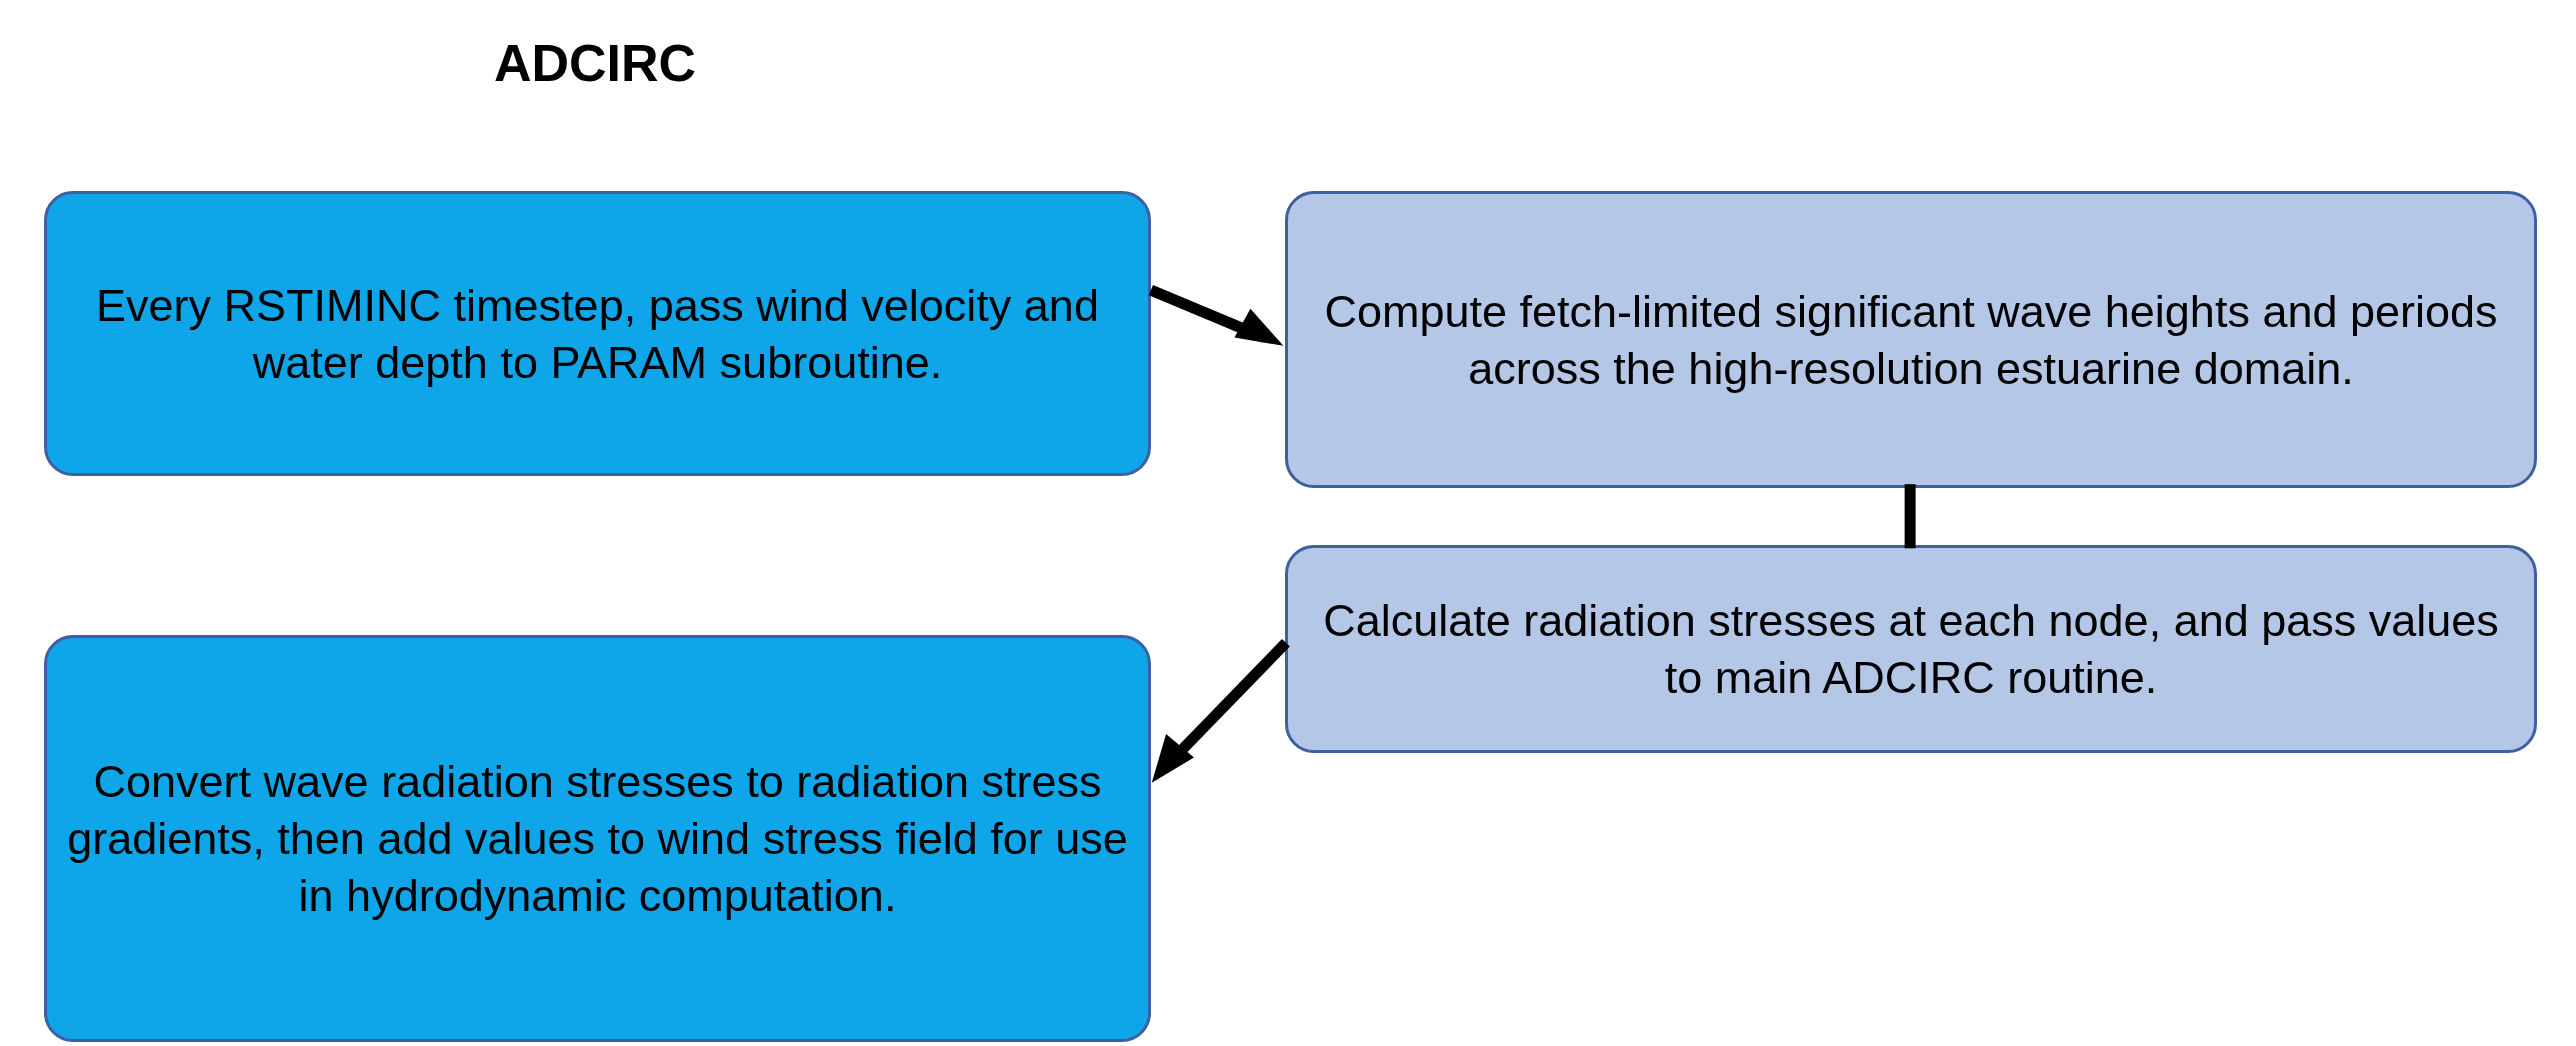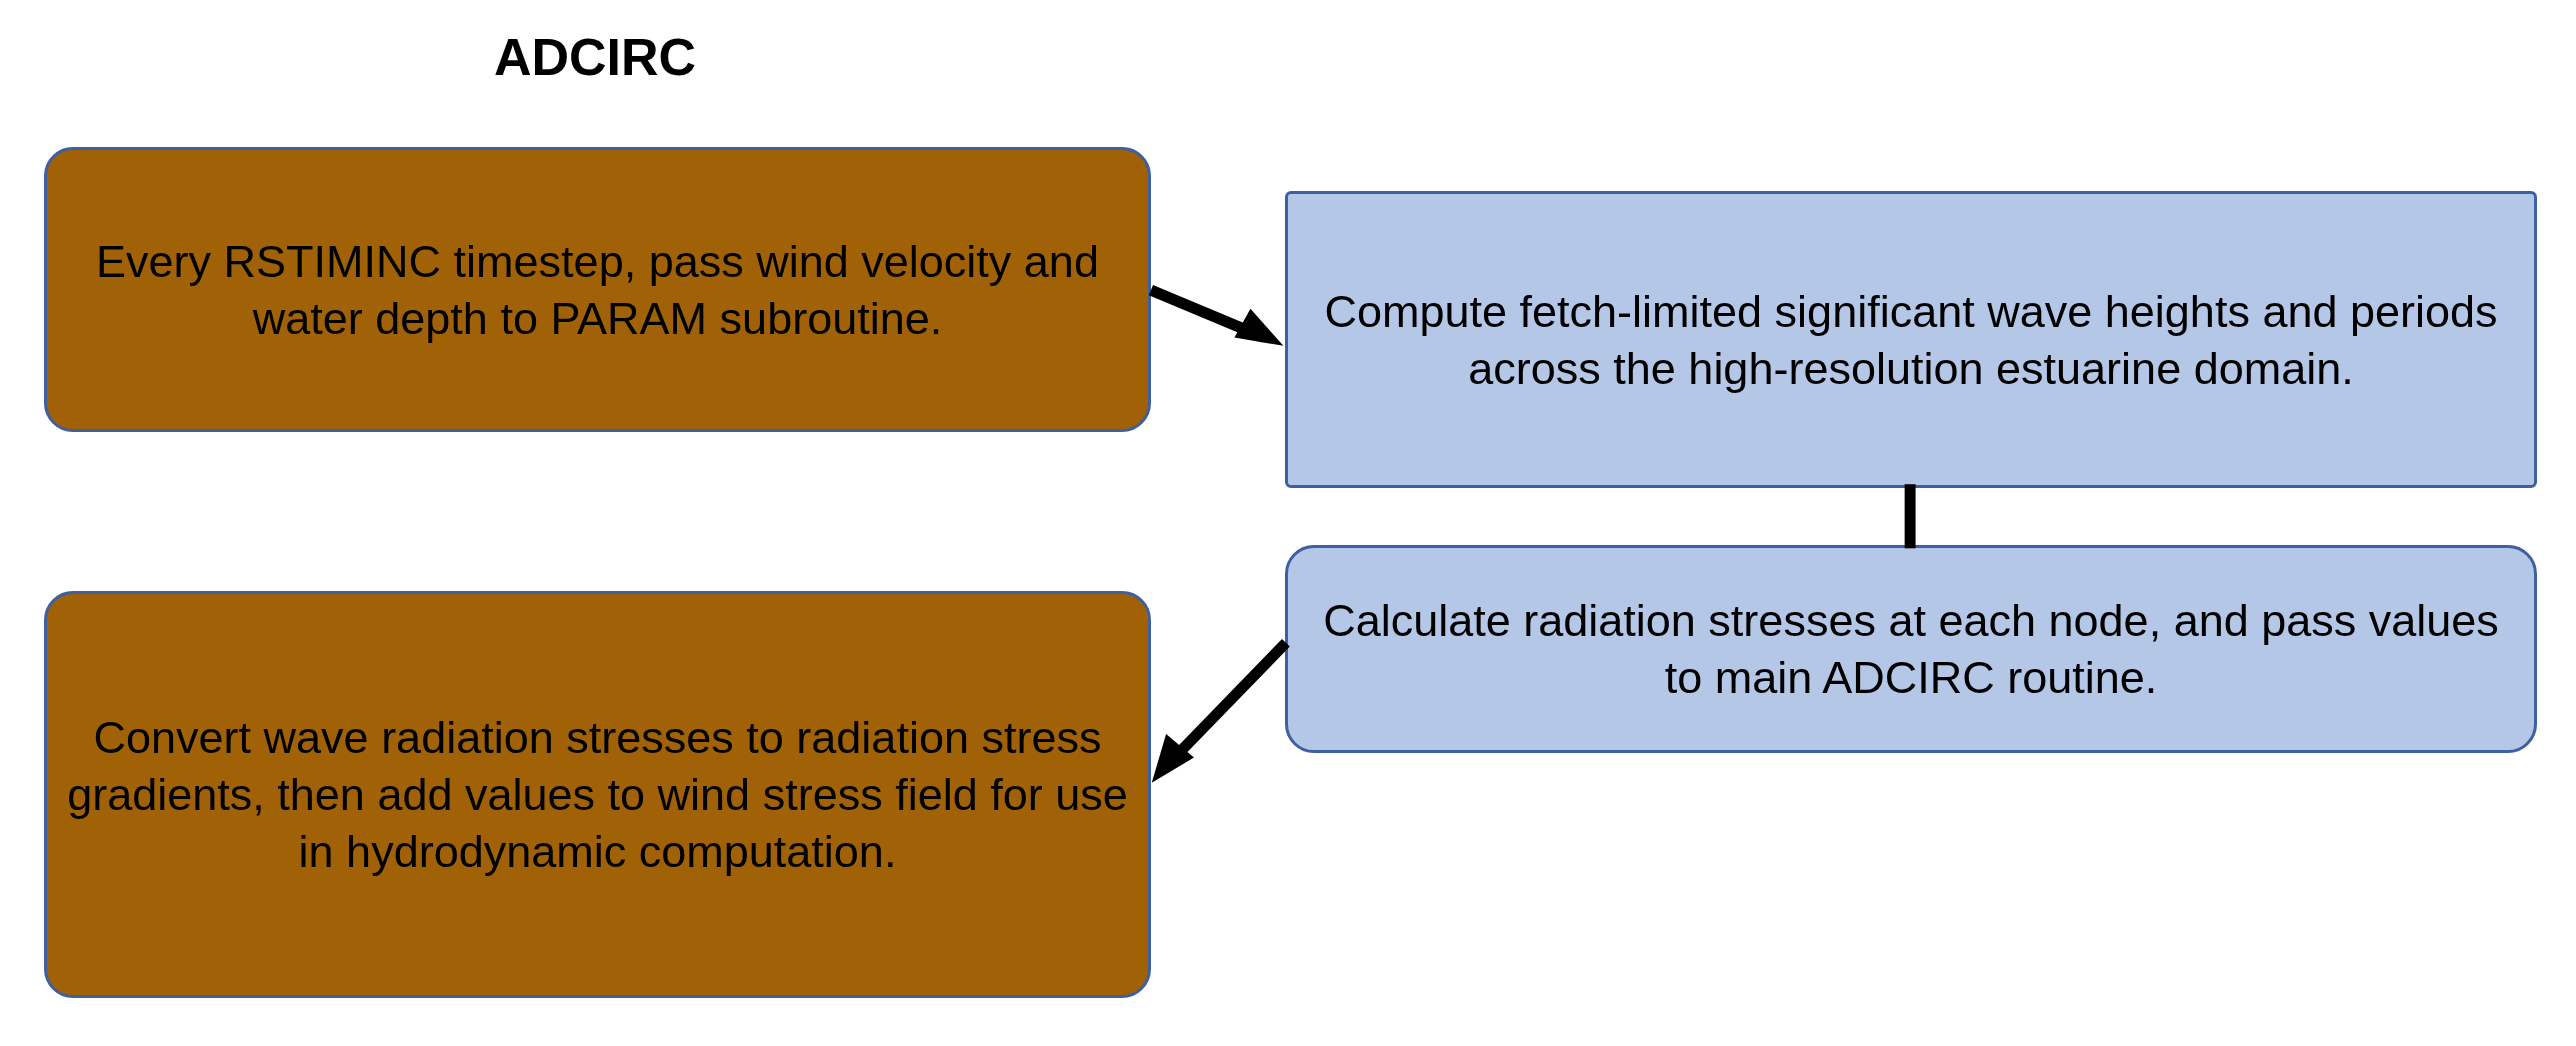"ADCIRC" #title-adcirc { top: 31px -> 37px }
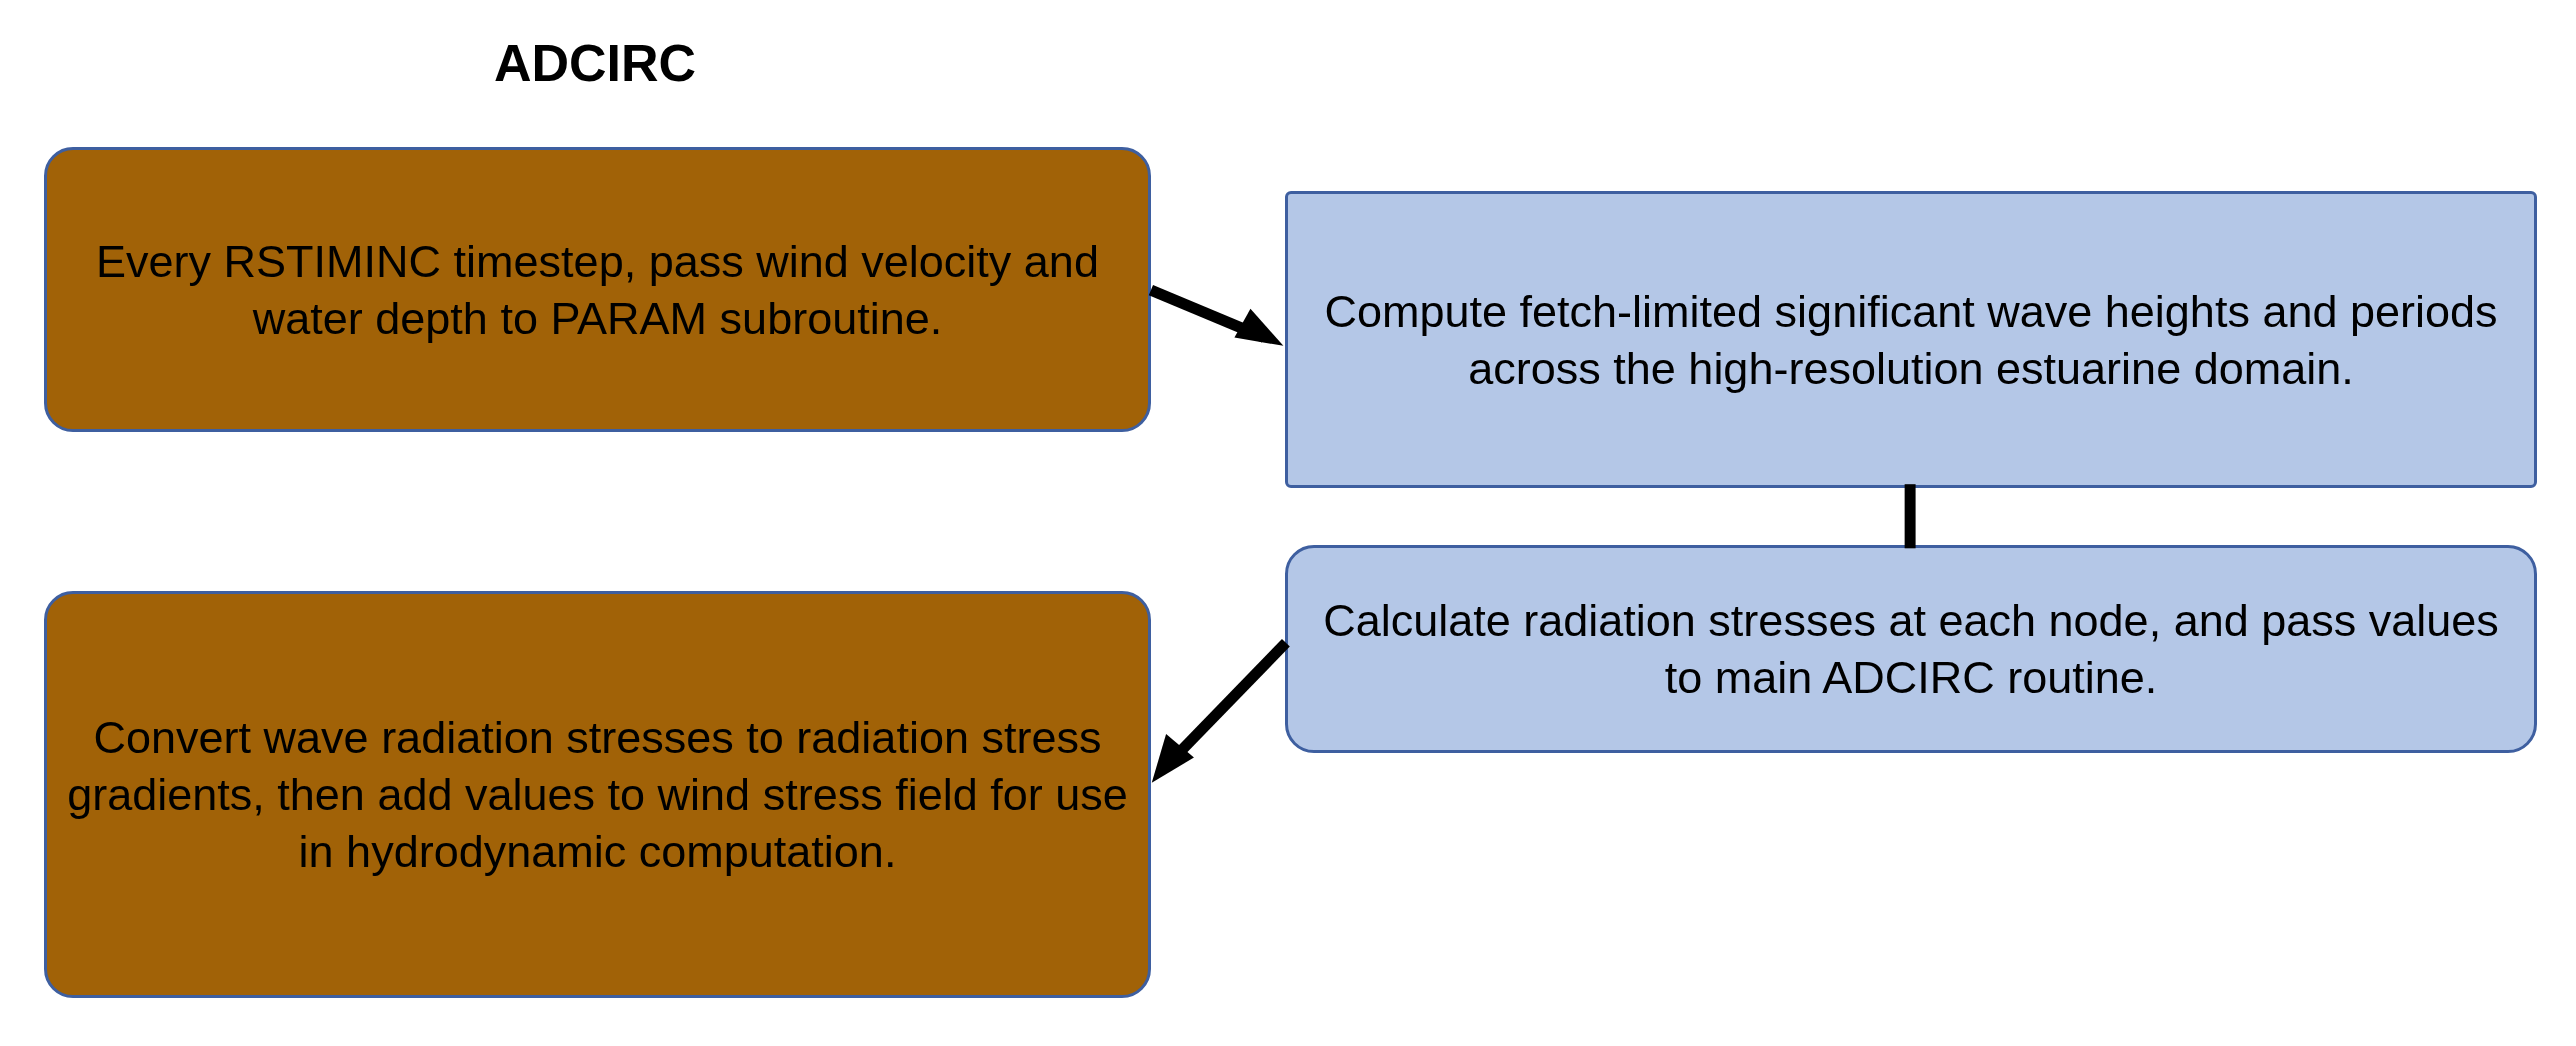"Every RSTIMINC timestep, pass wind" .node.gray { background: #a16207 -> #0ea5e9; margin-top: none -> 44px }
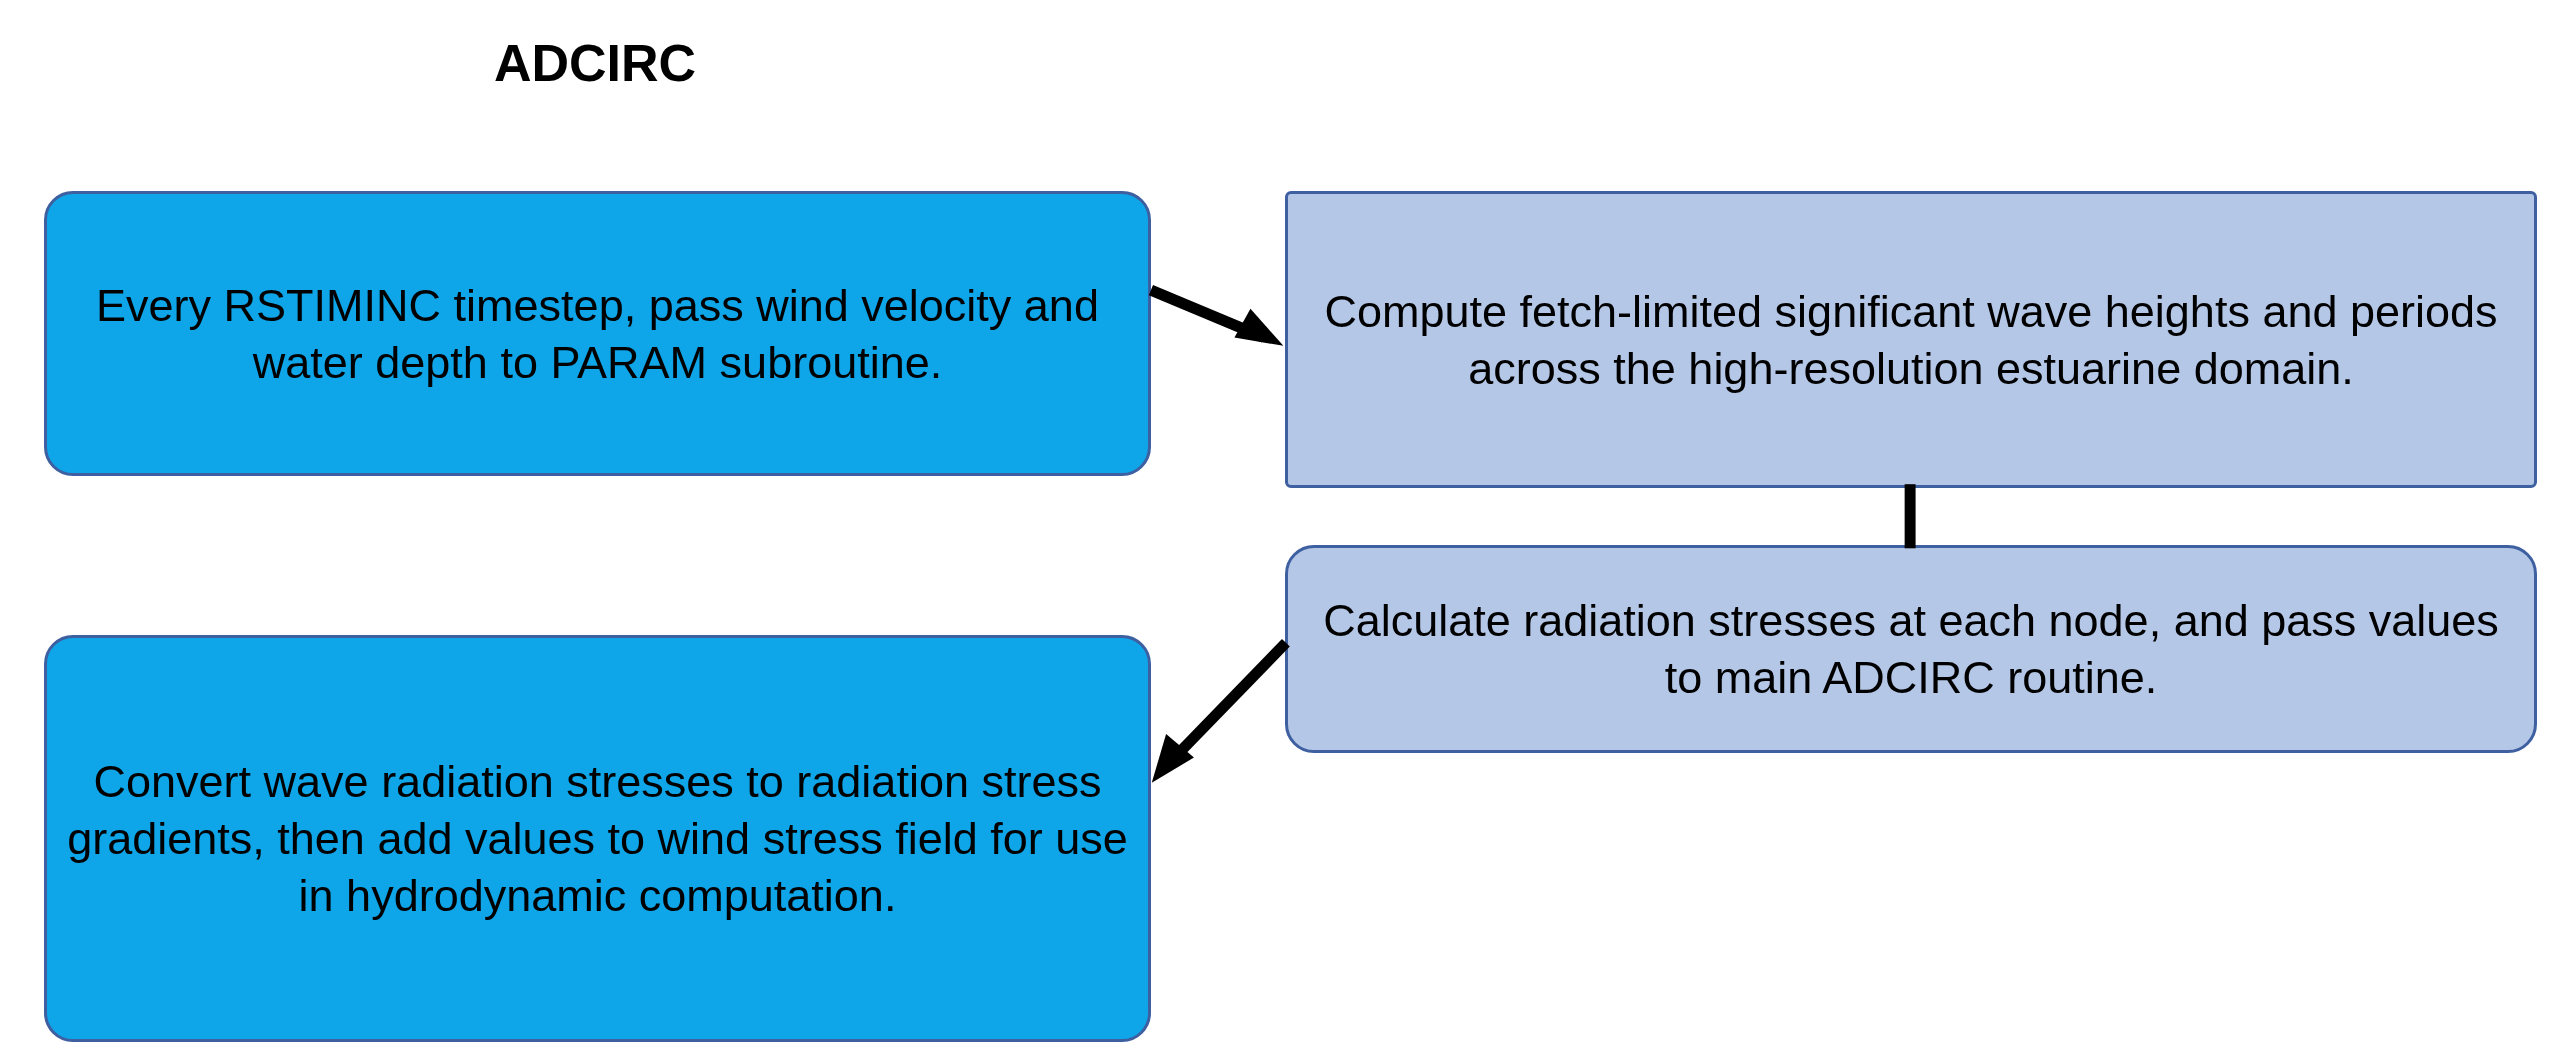"Compute fetch-limited significant wave" #node-param-compute { border-radius: 6px -> none }
